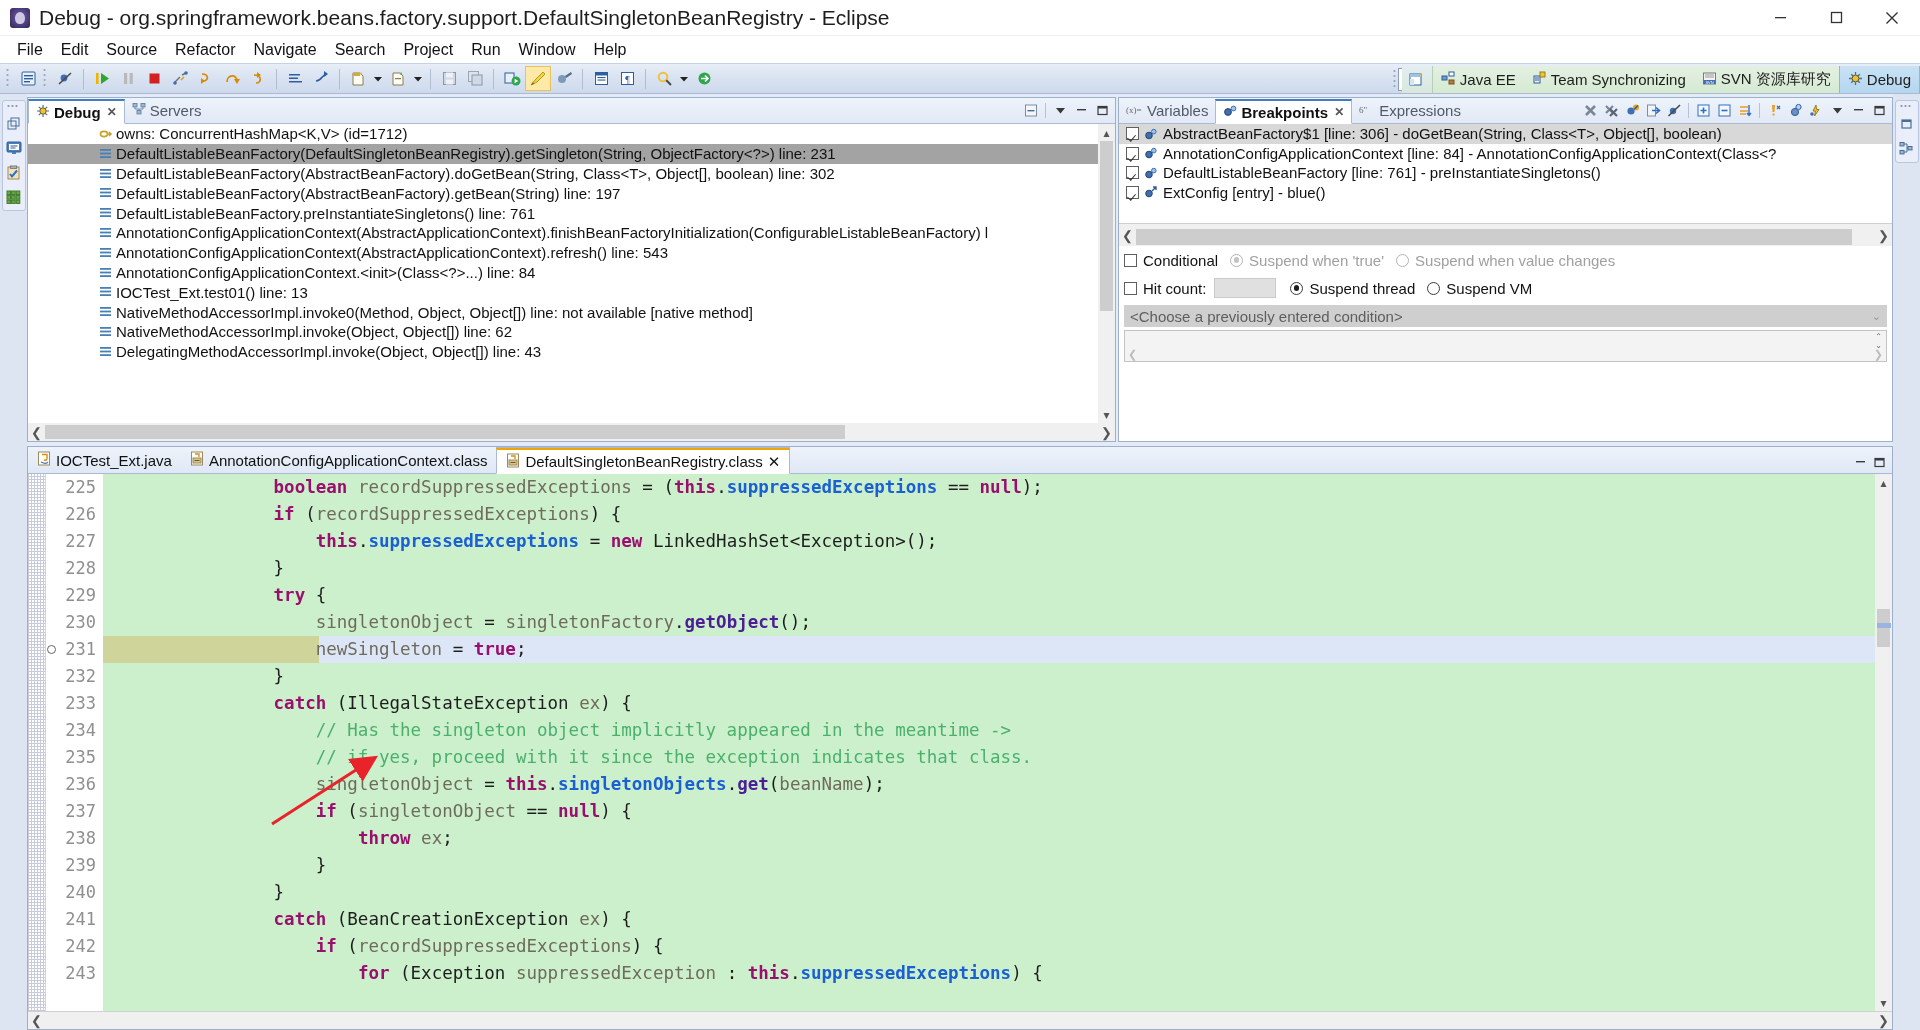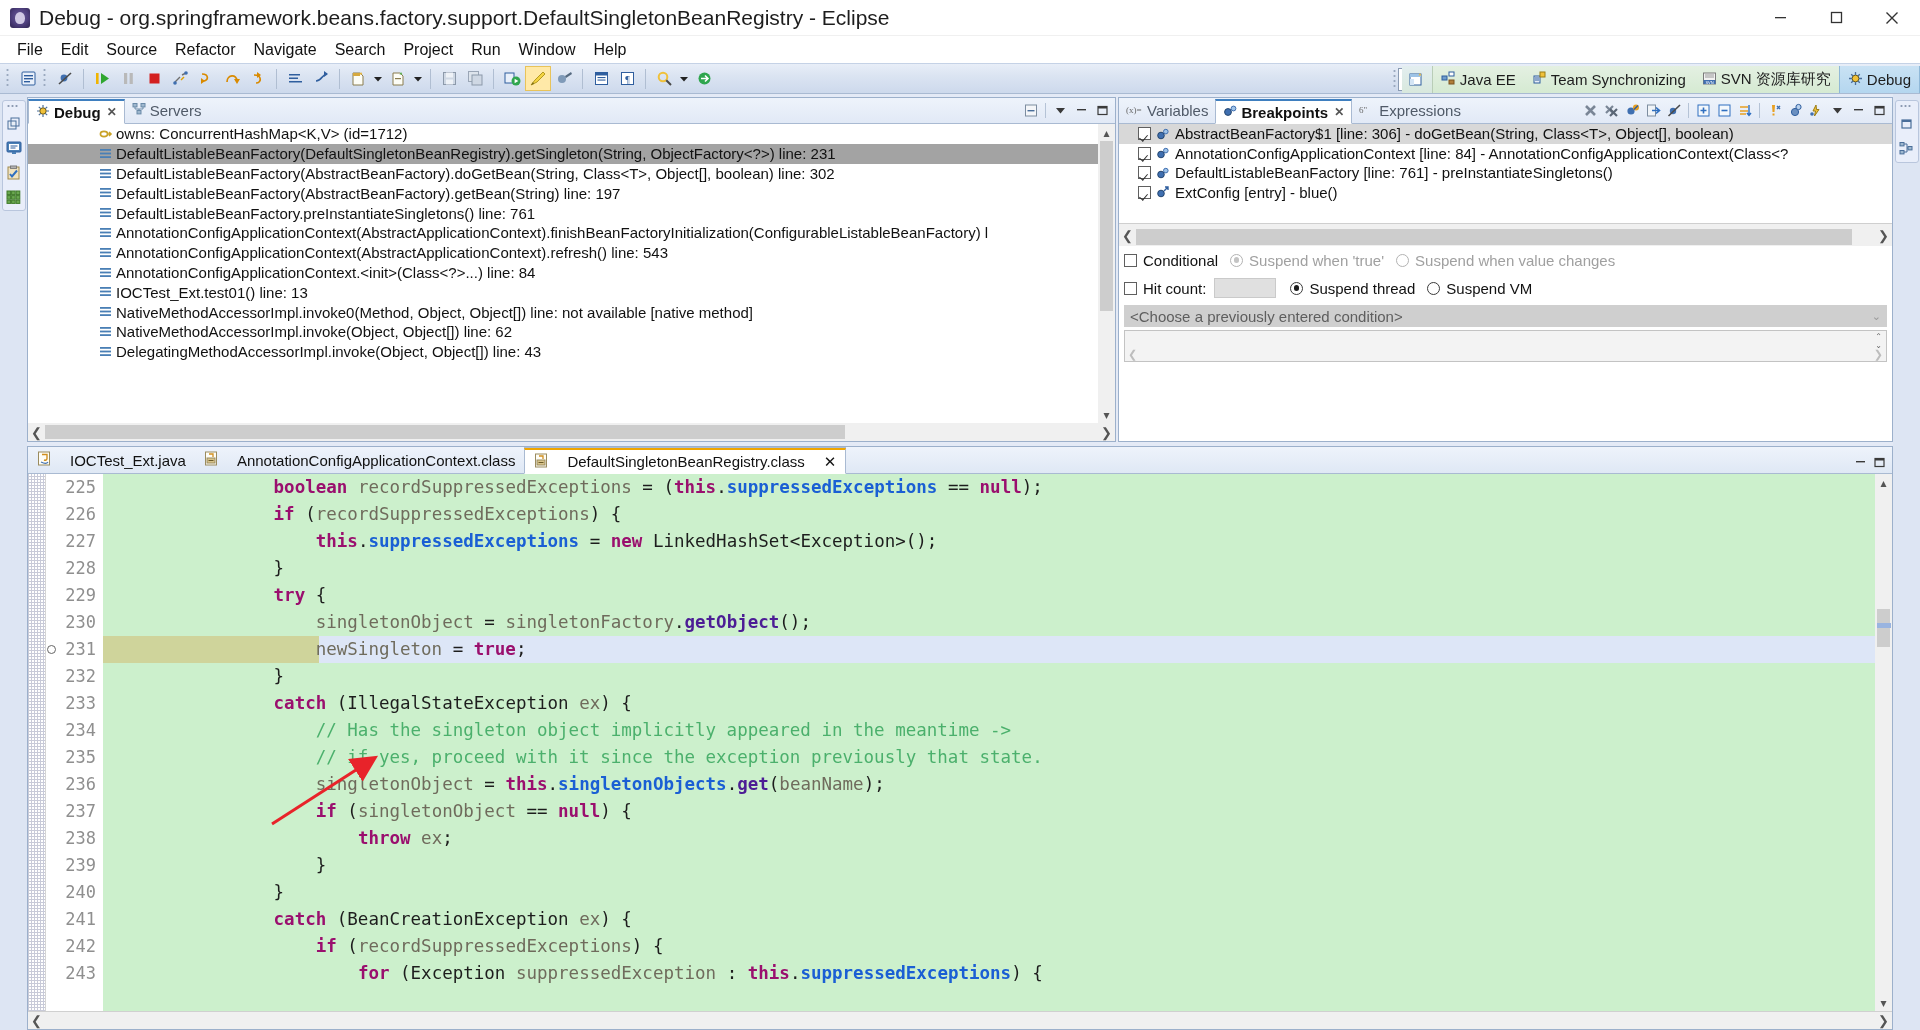"AbstractBeanFactory$1 [line: 306] -" .bp-row { padding-left: 19px -> 7px }
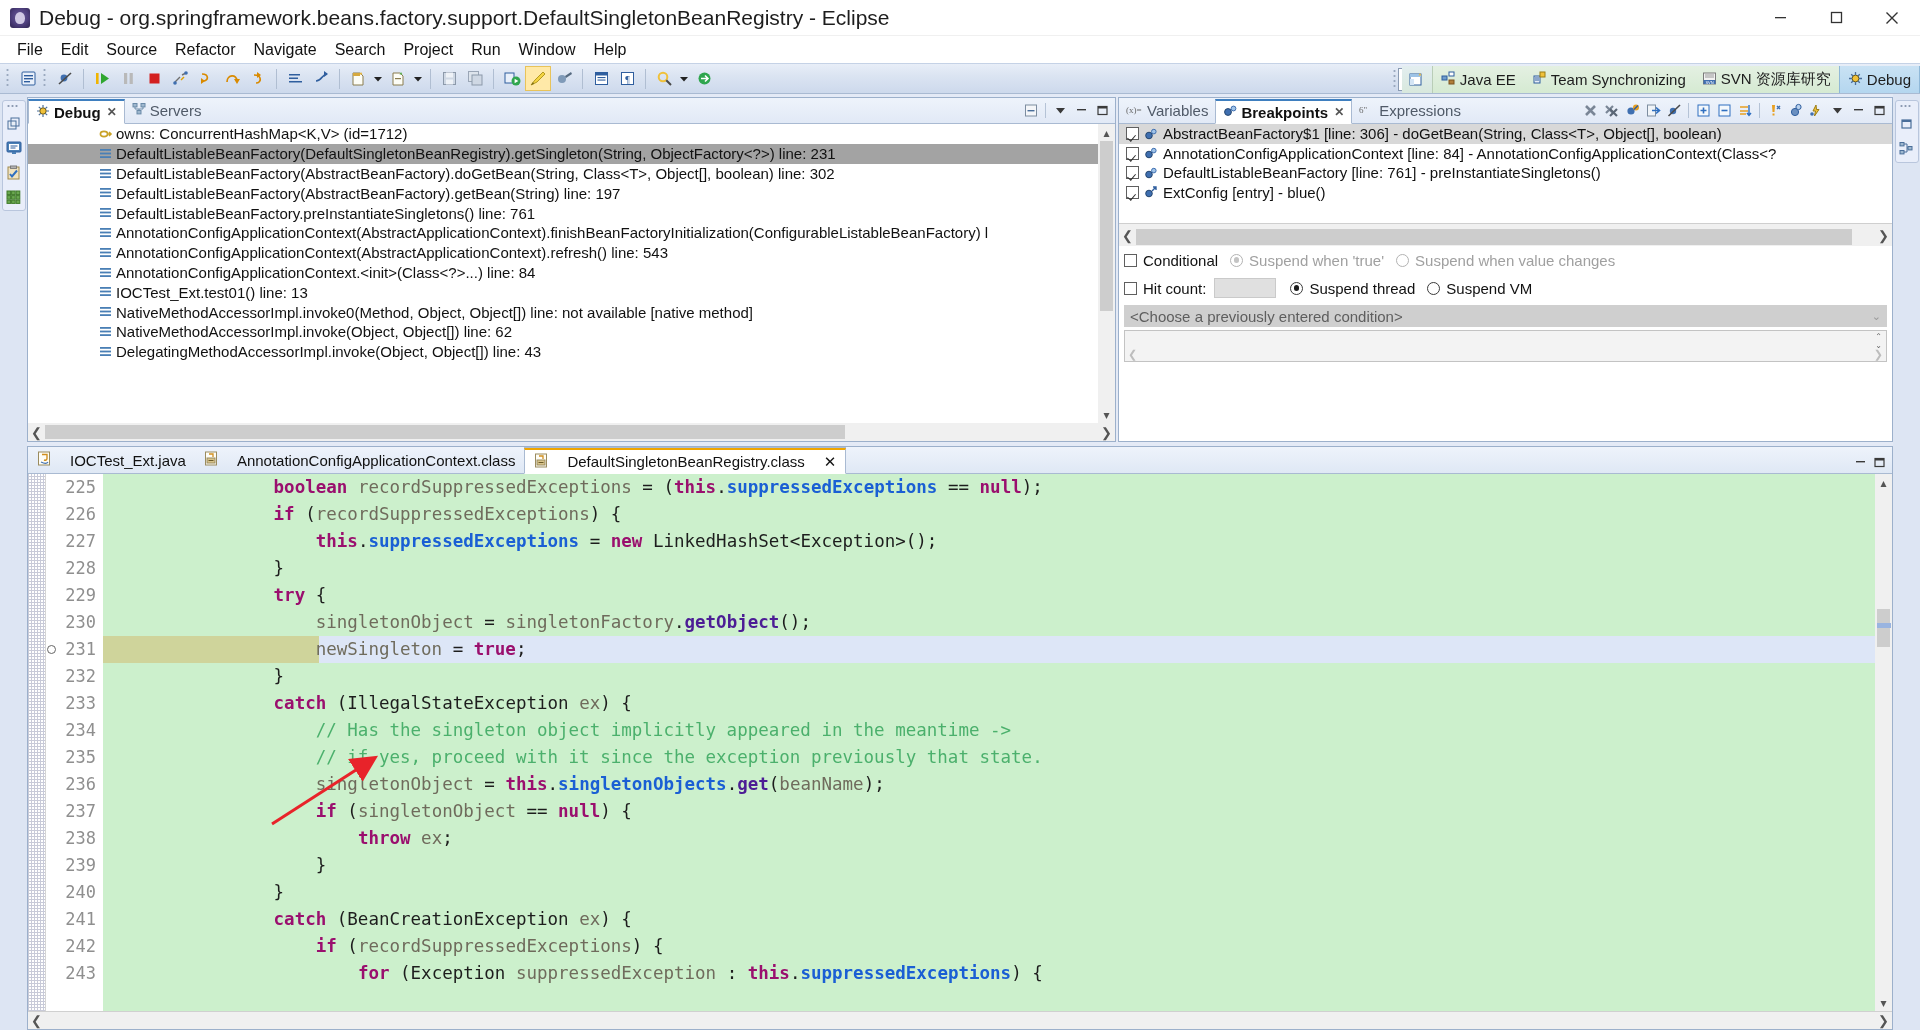"IOCTest_Ext.java" .etab { gap: 19px -> 5px }
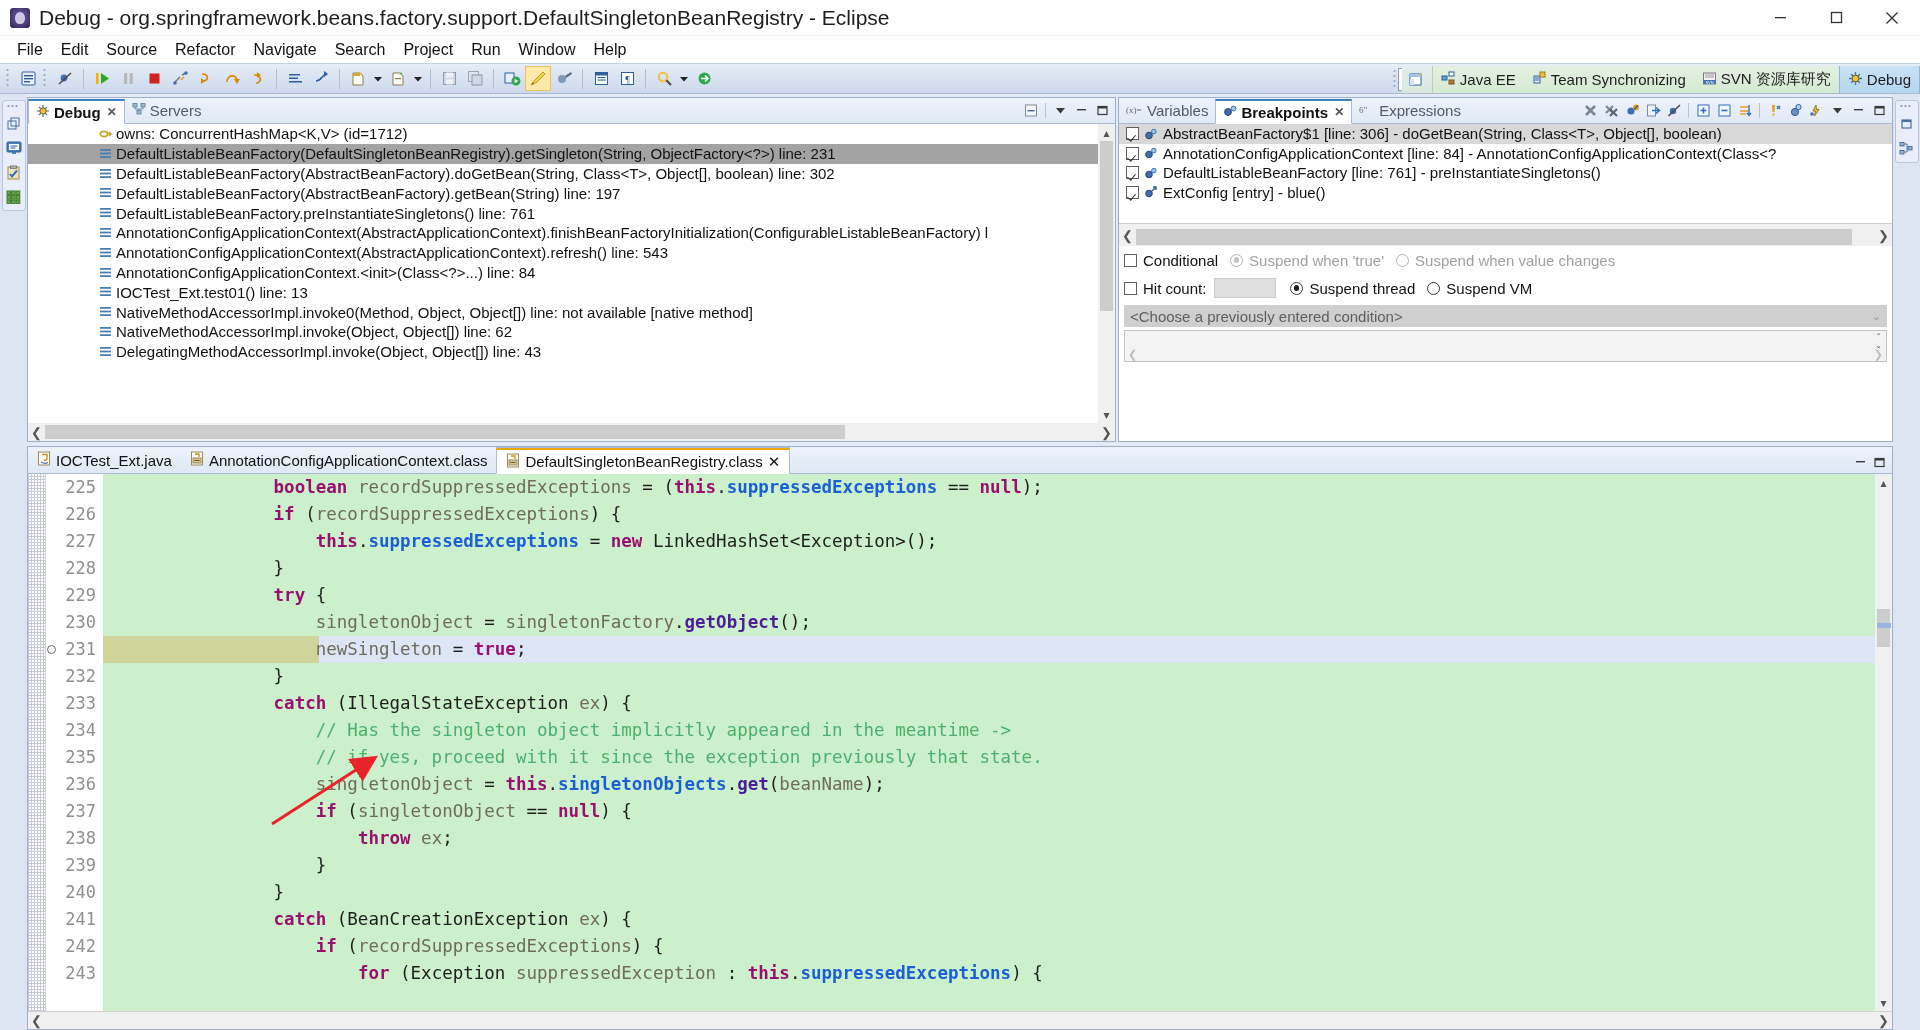"// if yes, proceed with" span.cmt { text: previously that state -> indicates that class }
